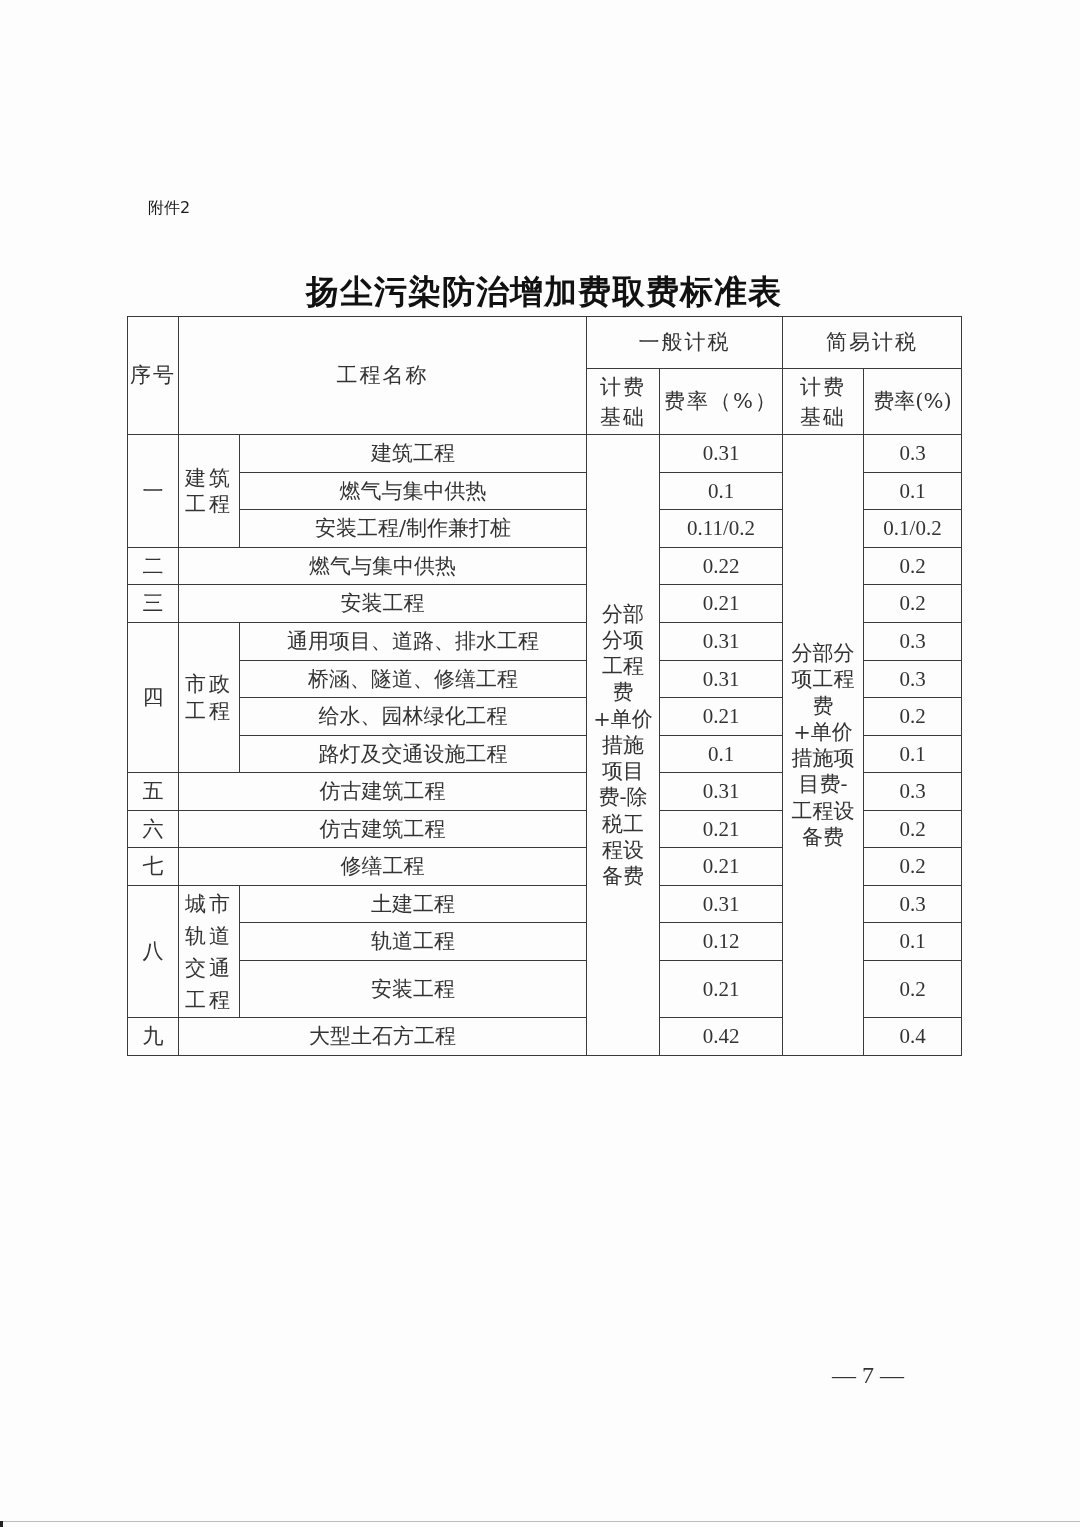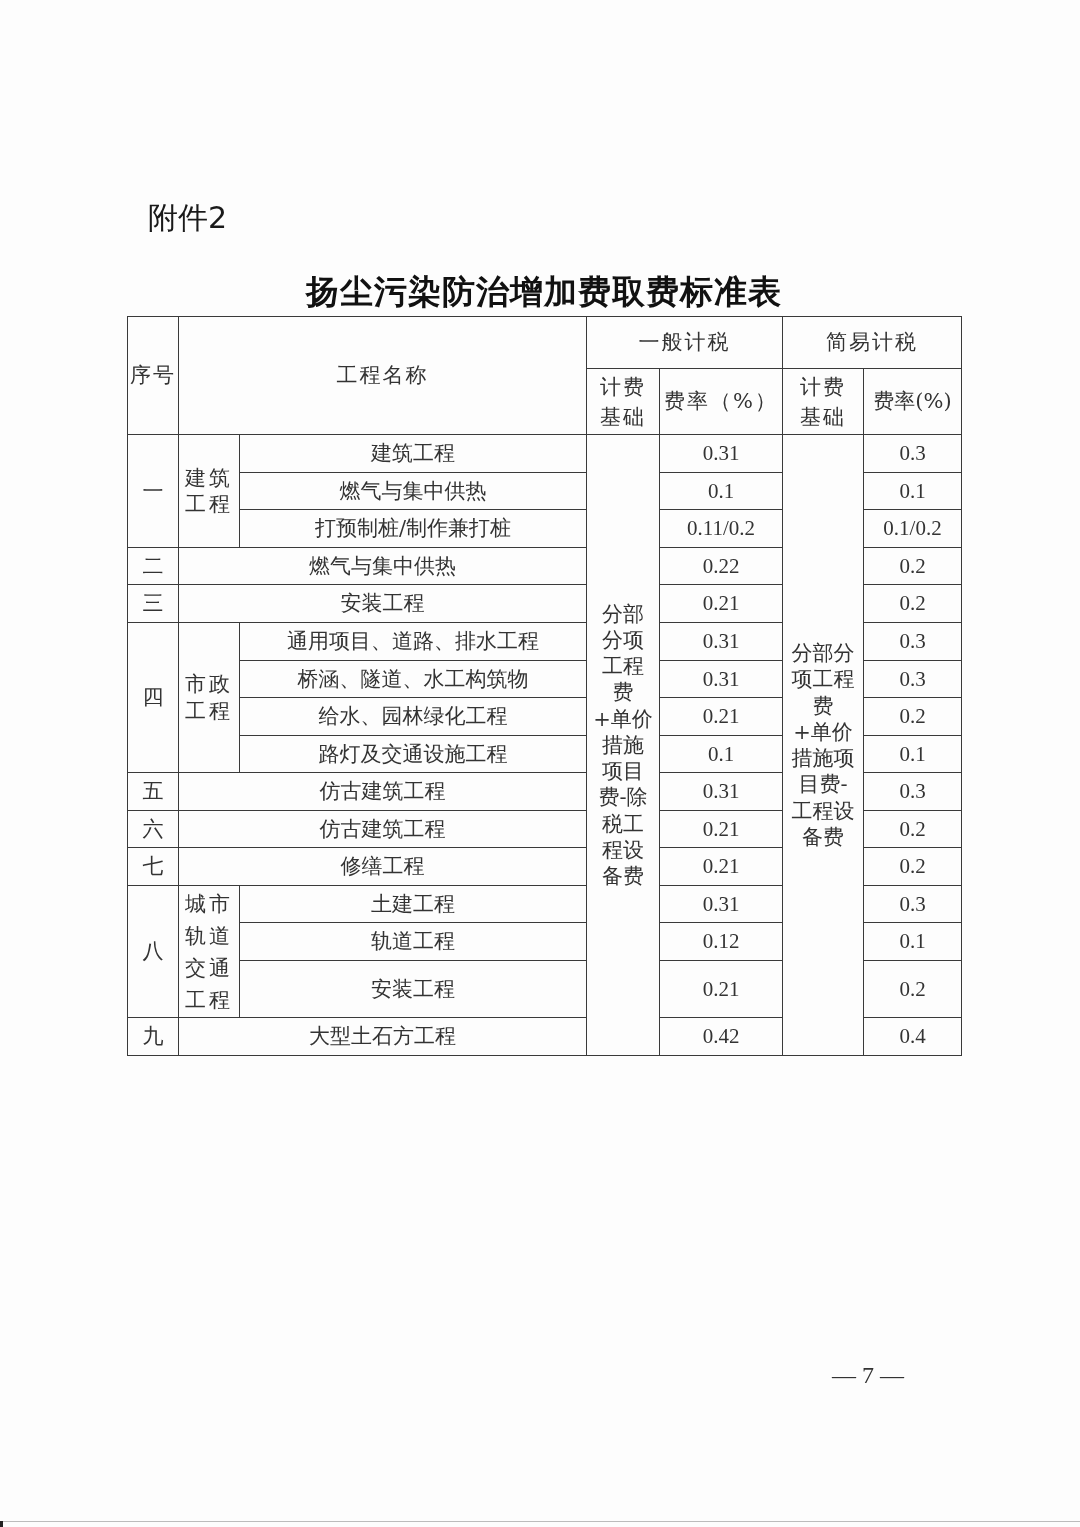"附件2" .attach { font-size: 30px -> 16px }
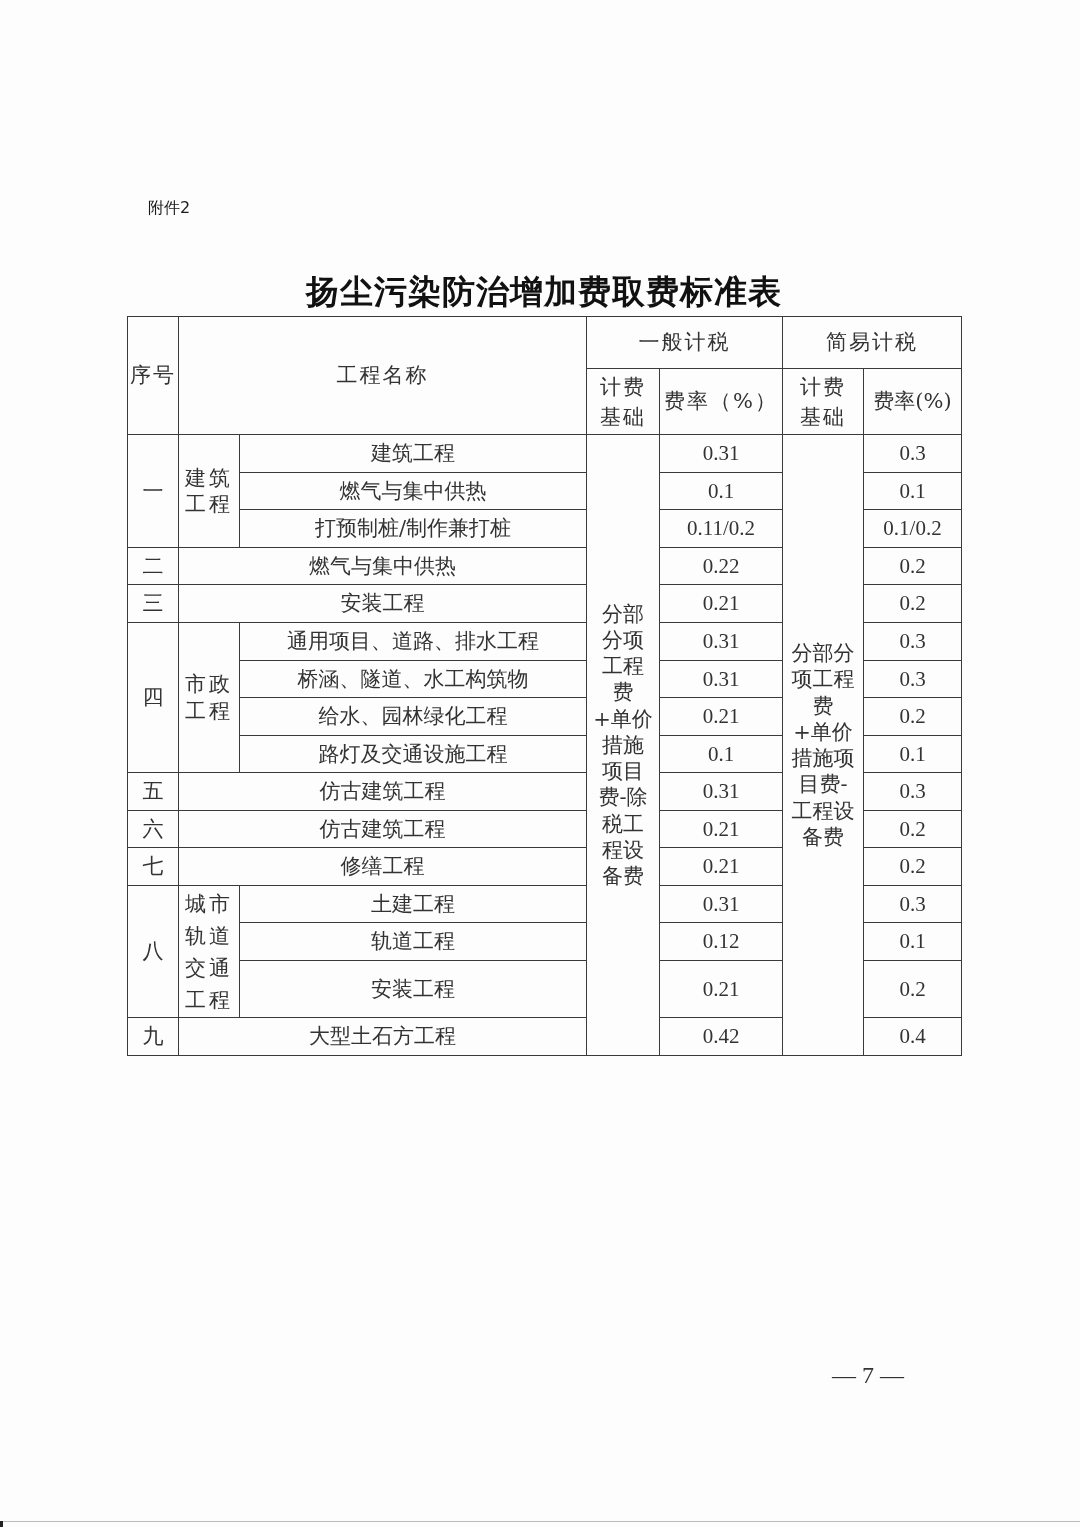"打预制桩/制作兼打桩" td { text: 打预制桩/ -> 安装工程/ }
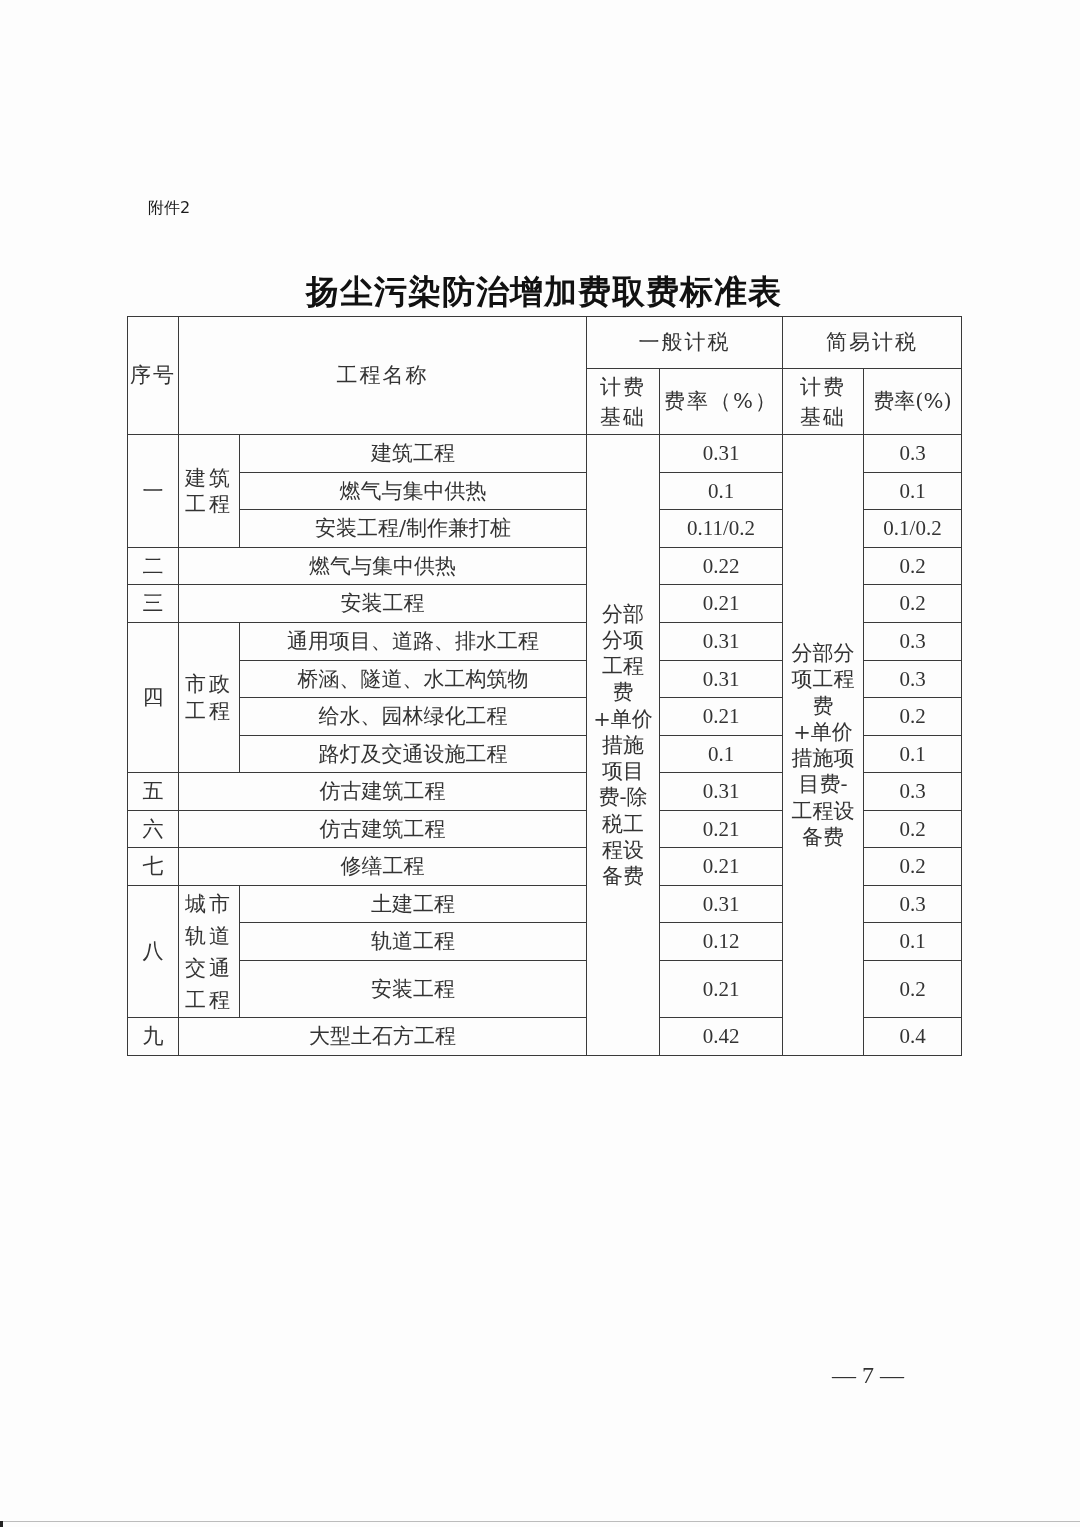"桥涵、隧道、水工构筑物" td { text: 水工构筑物 -> 修缮工程 }
